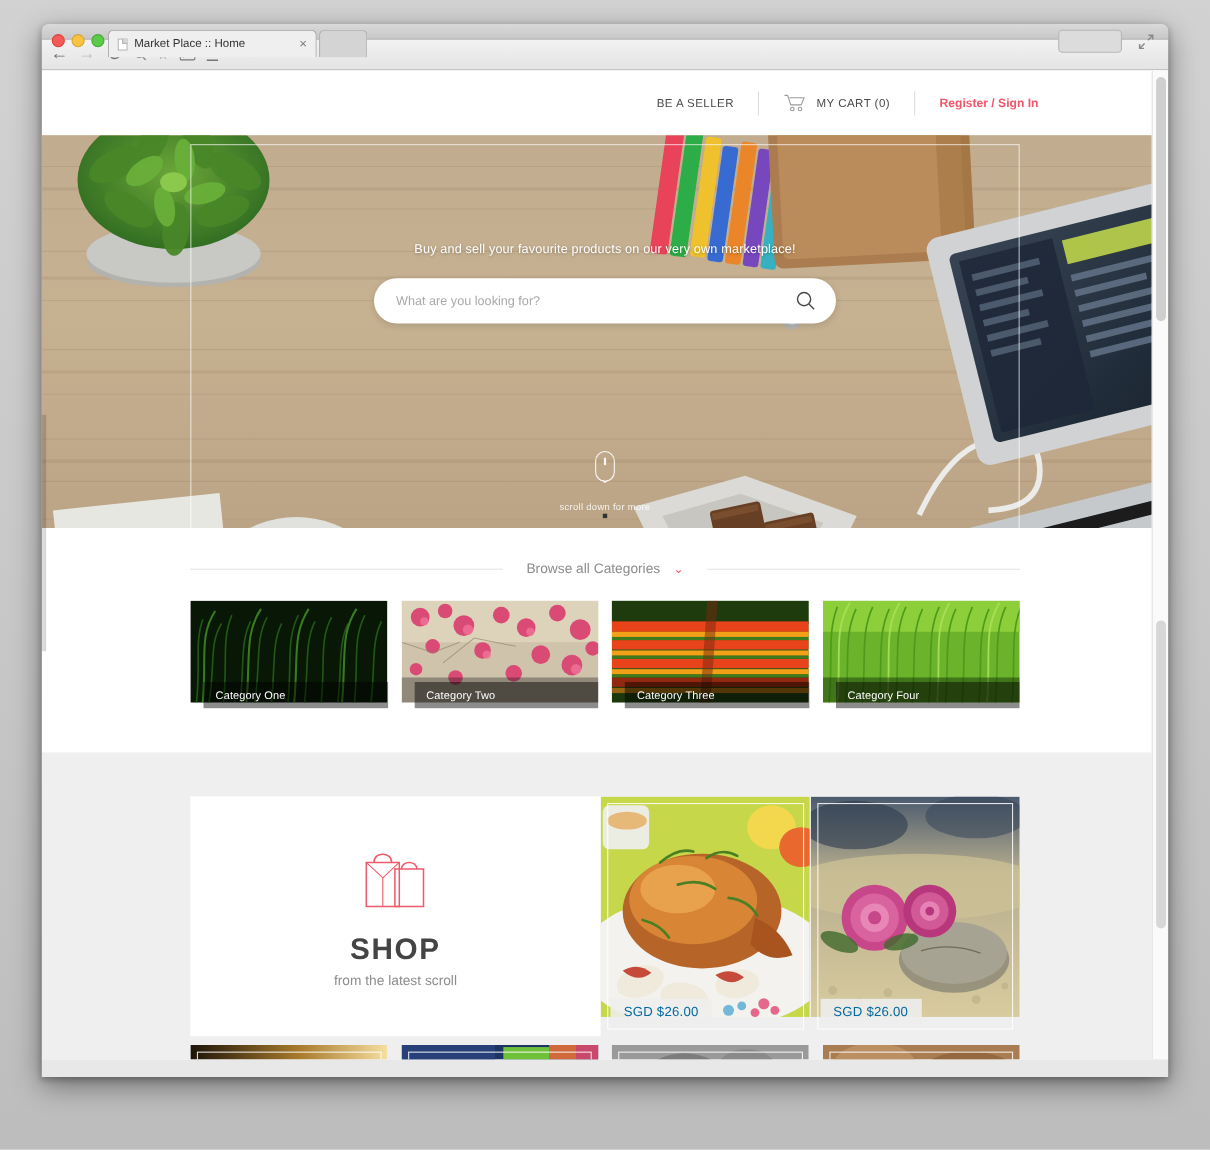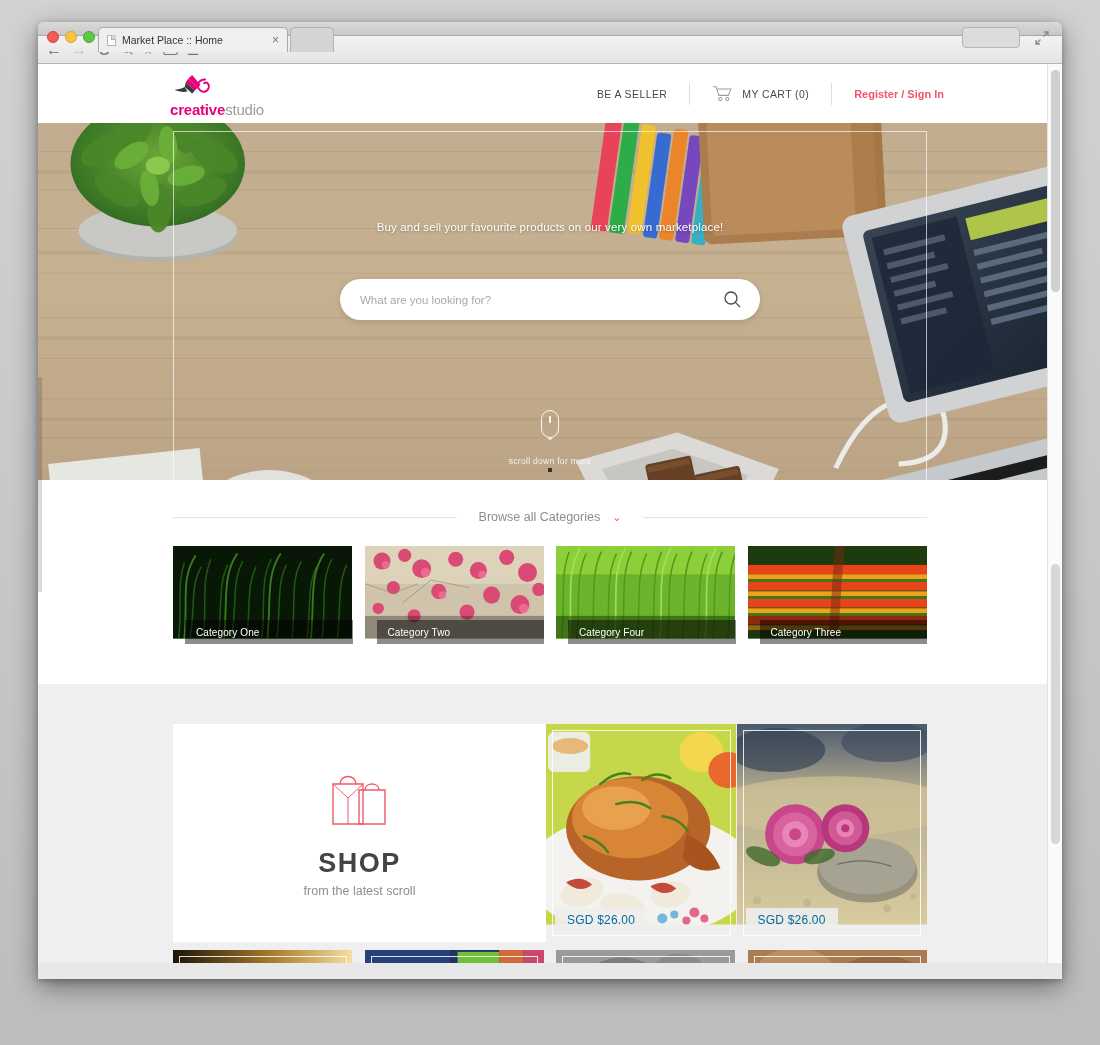"creativestudio" div.logo { html: <div> <svg> <path></path> <path></path> <path></path> <path></path> <path></path> </svg> <div><span>creative</span><span>studio</span></div> </div> -> none }
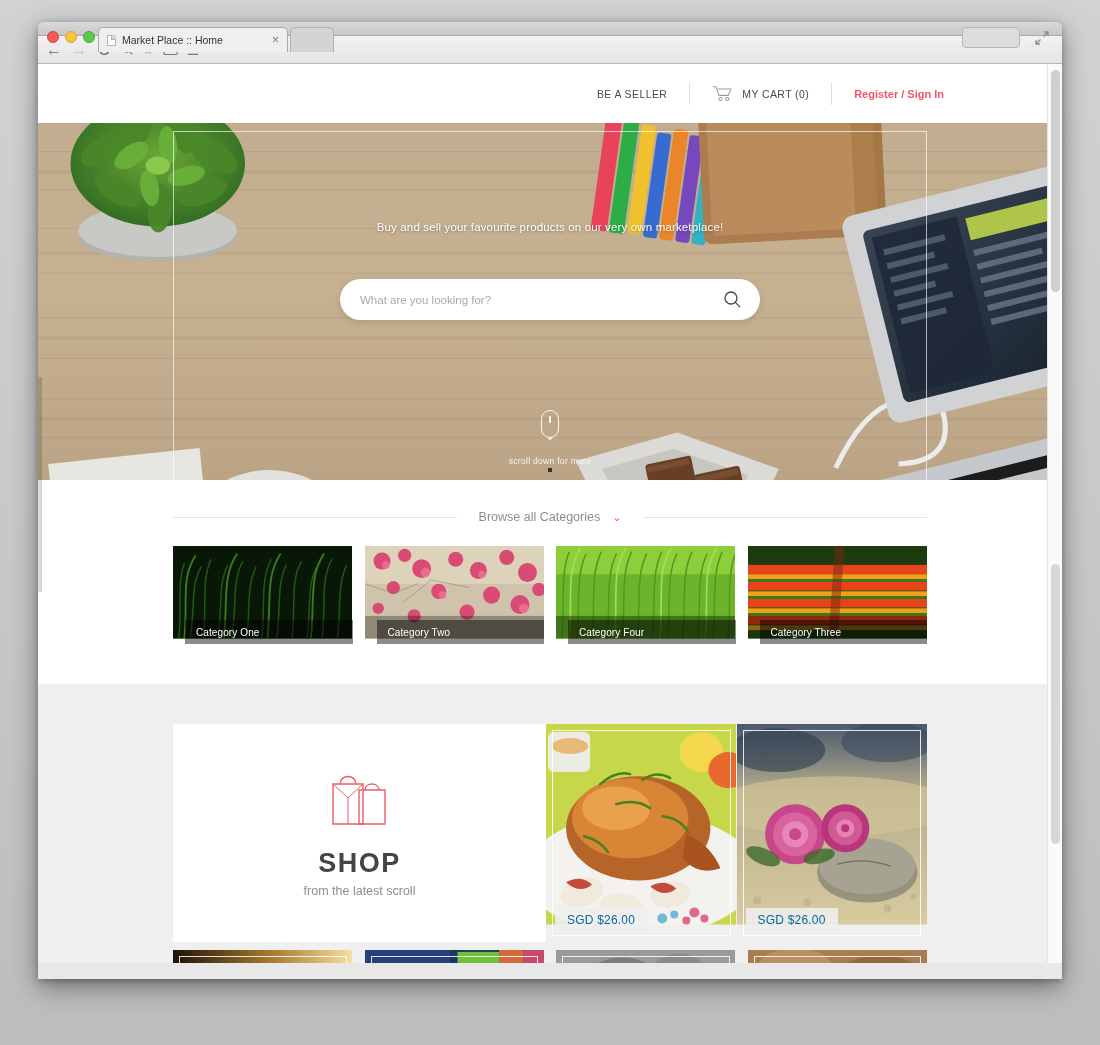"What are you looking for?" .searchbox { margin-top: 46px -> 20px }
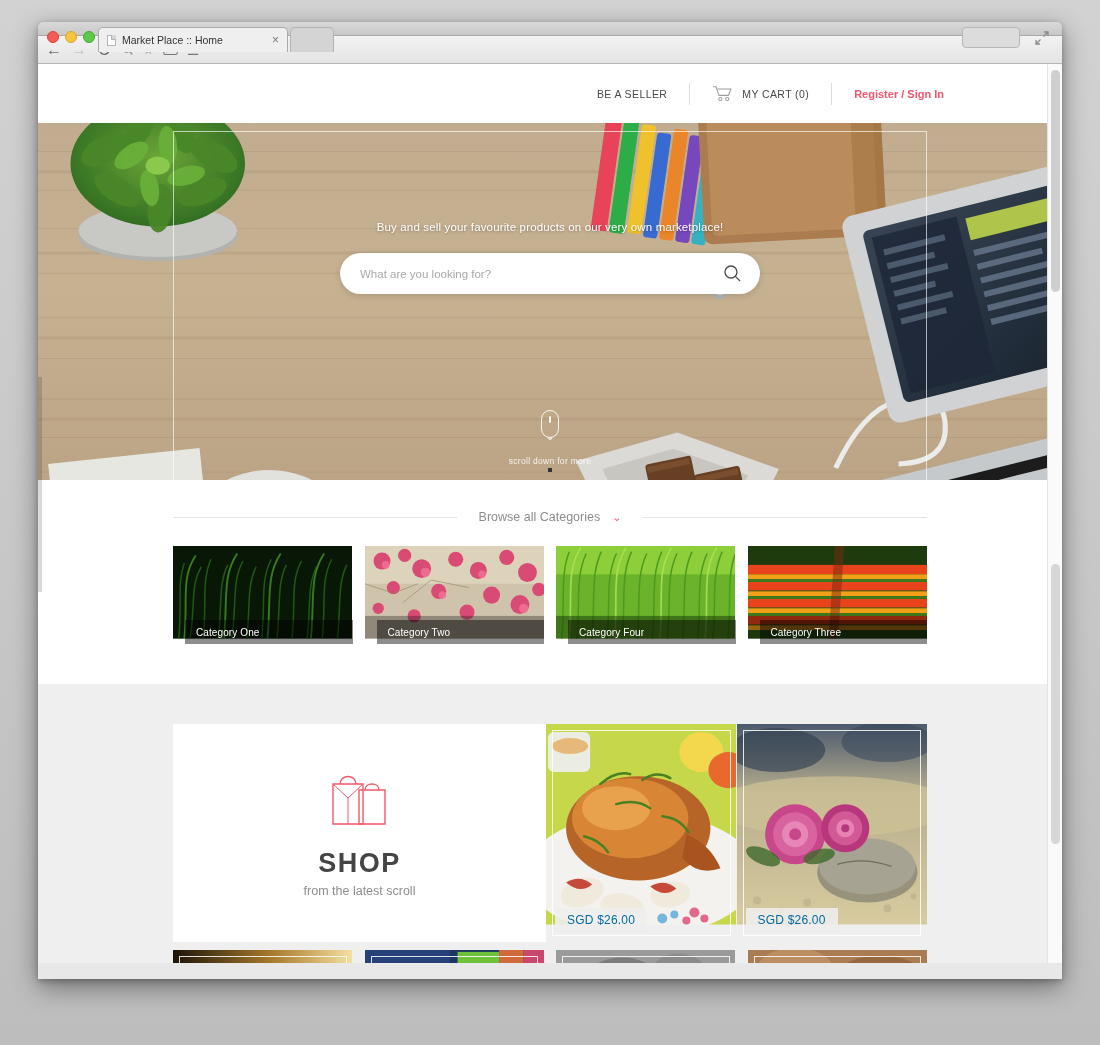"Category Four" div.cat-tile { order: before "Category Three" -> after "Category Three" }
